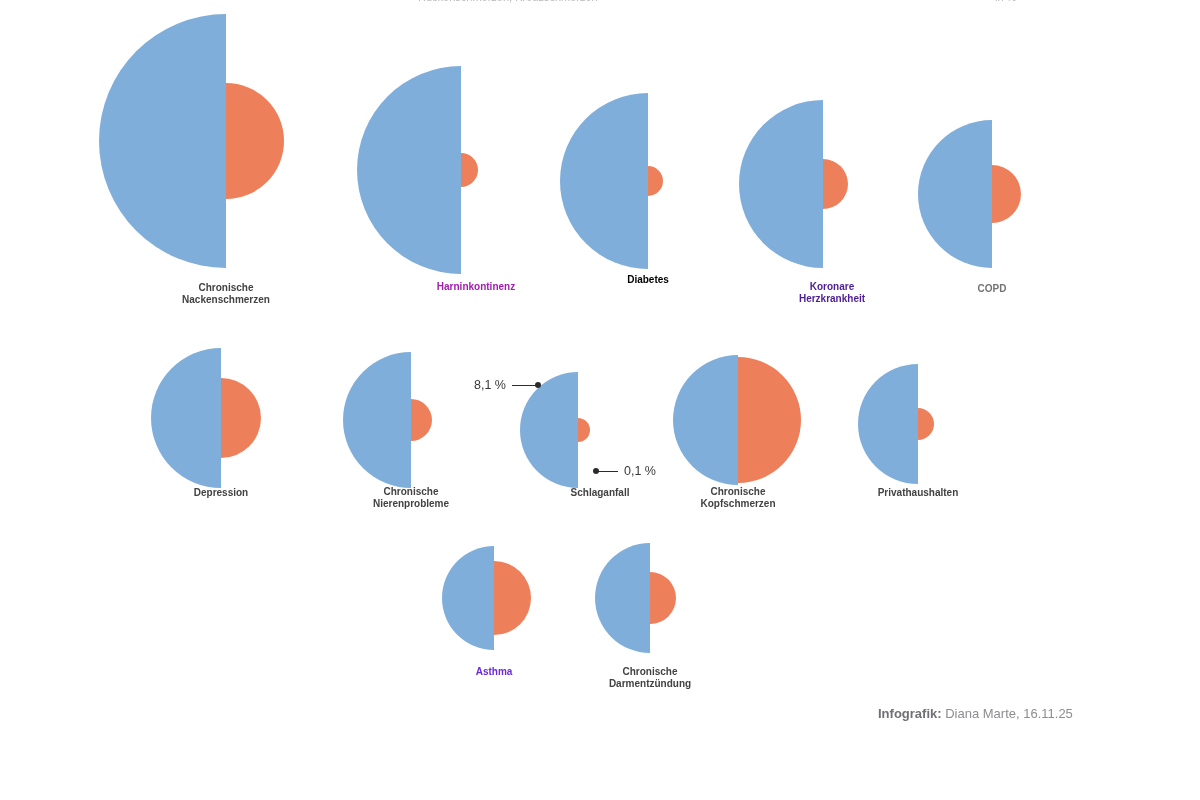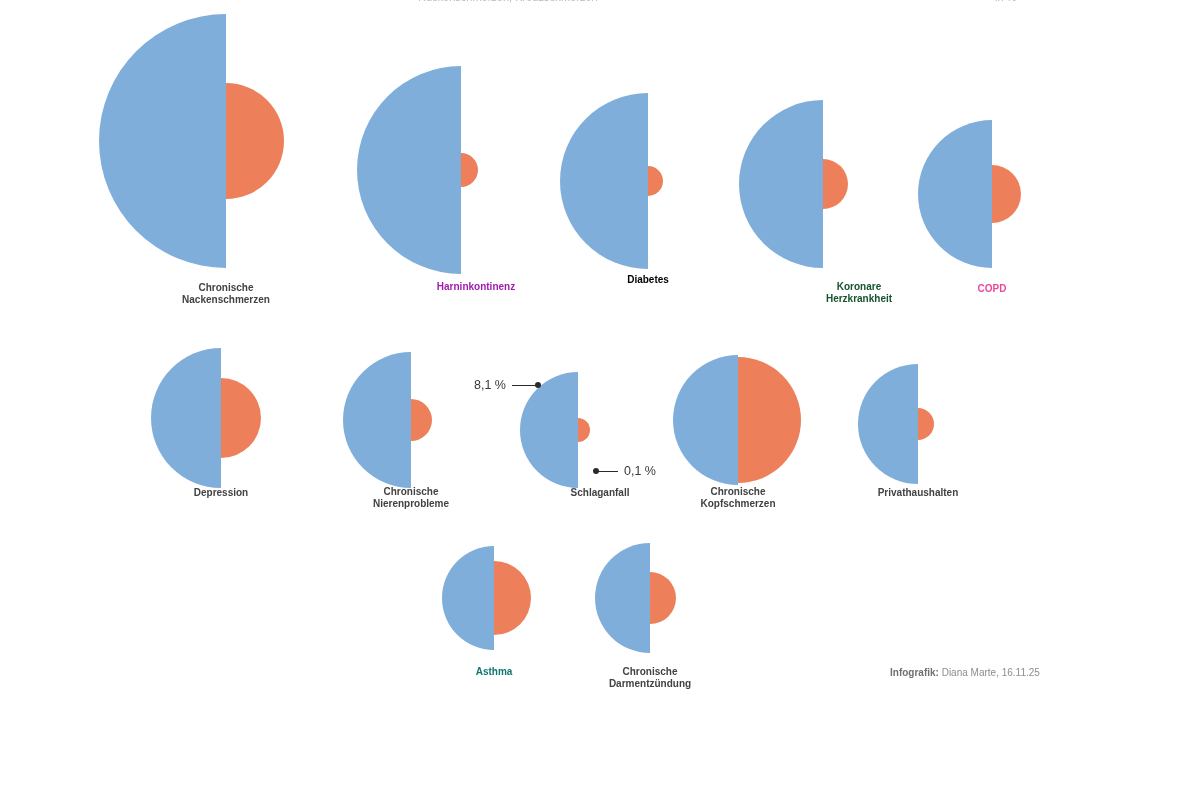"Koronare" div.pair-label { color: #14532d -> #4c1d95; left: 859px -> 832px }
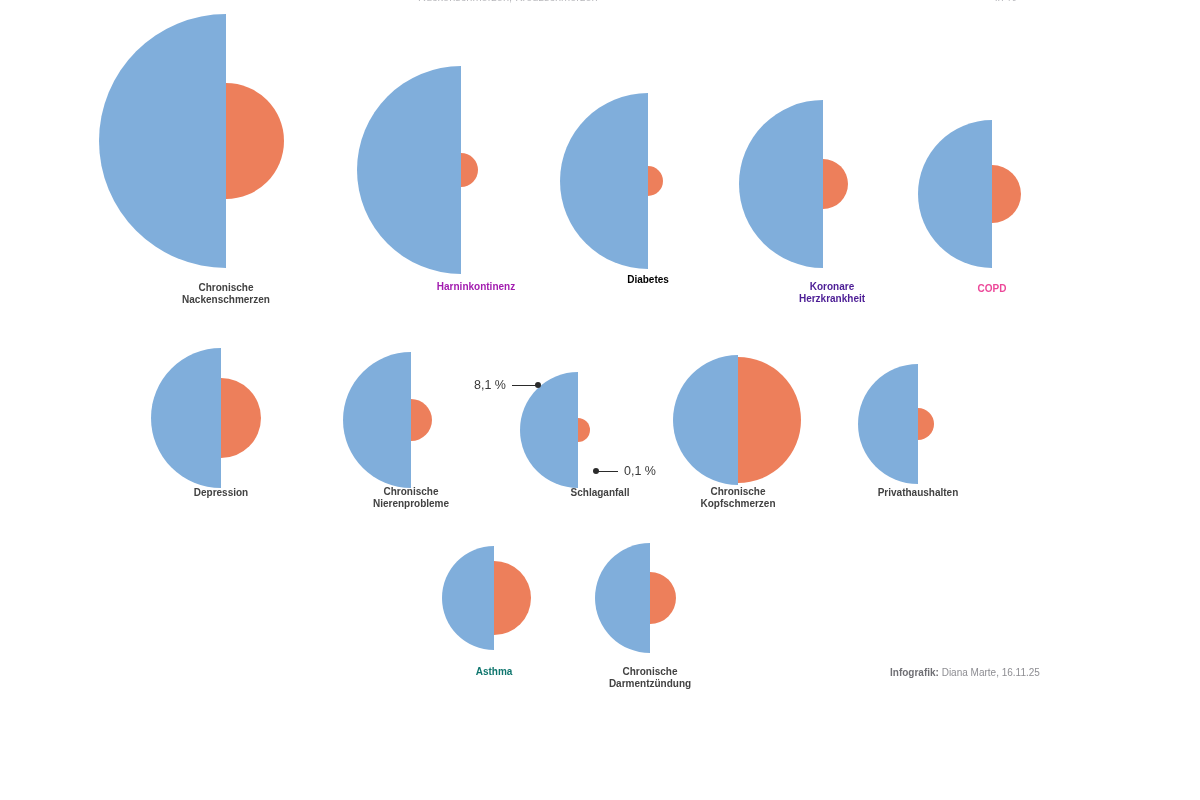"COPD" div.pair-label { color: #ec4899 -> #737373 }
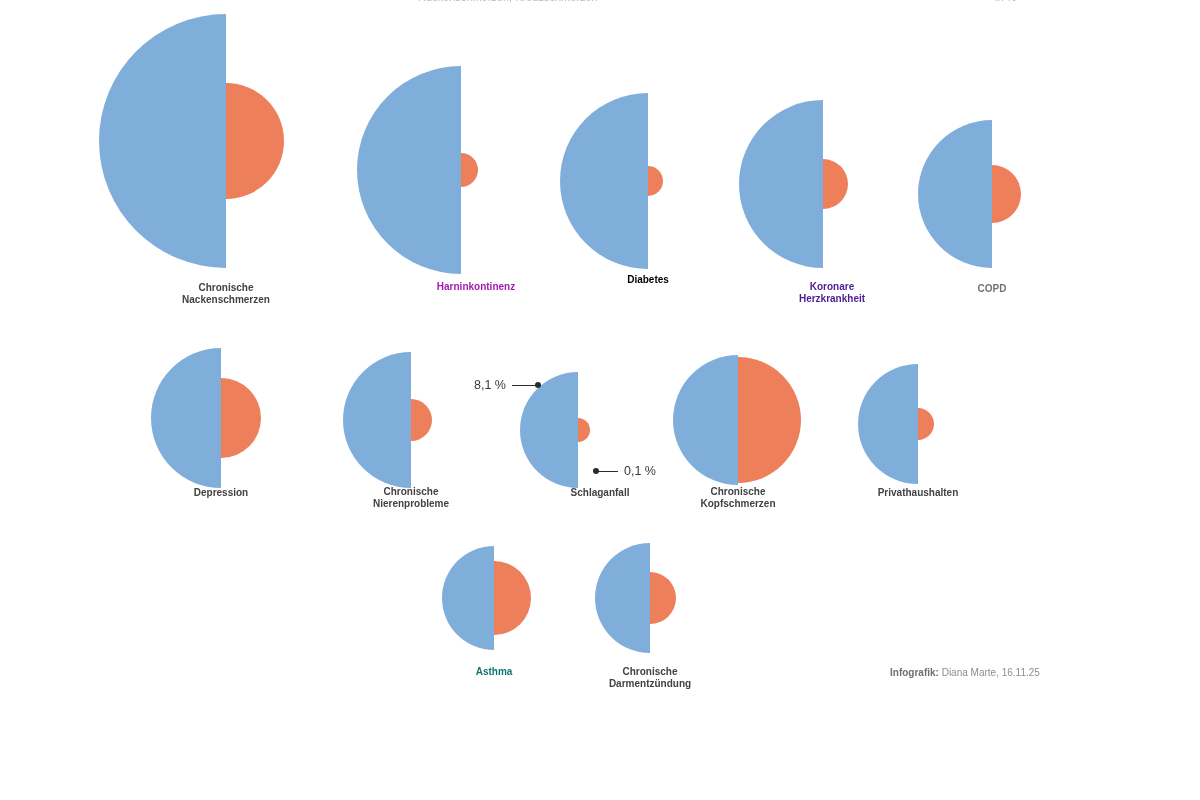"Asthma" div.pair-label { color: #0f766e -> #6d28d9 }
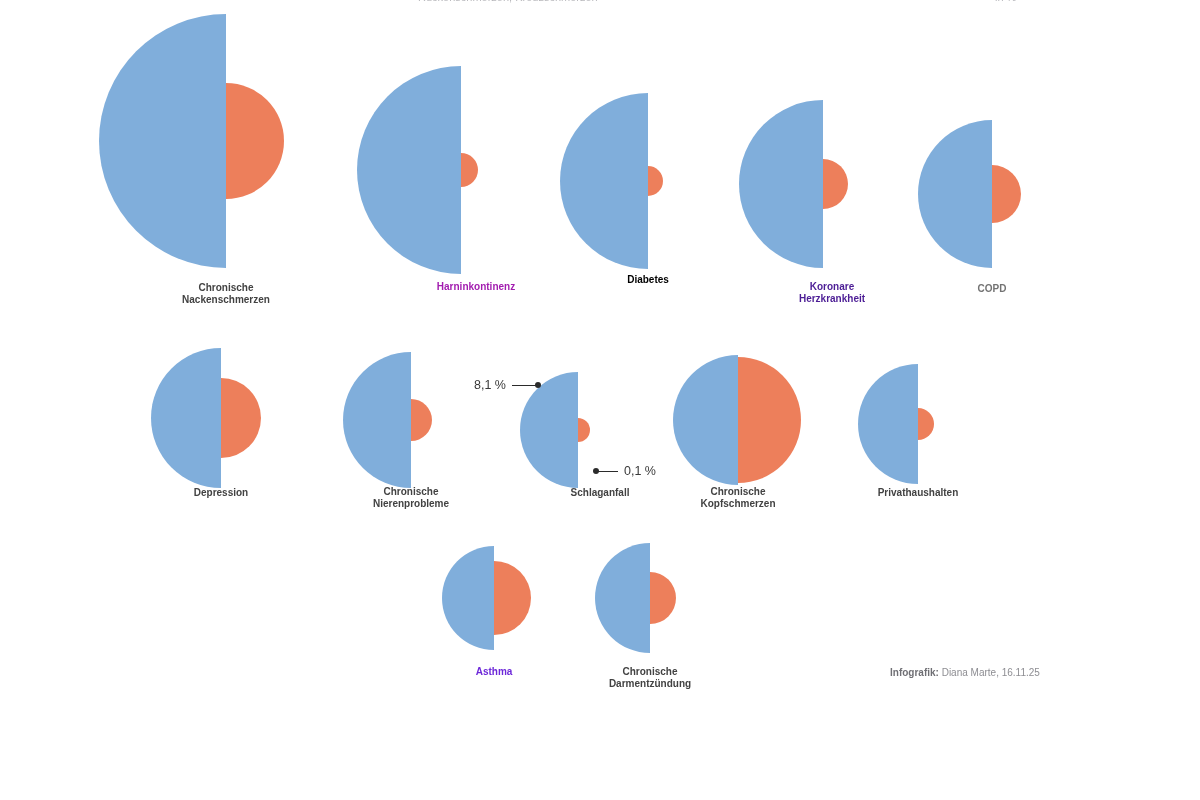"Infografik: Diana Marte, 16.11.25" #credits { font-size: 10px -> 13px; margin-left: 12px -> none; top: 666px -> 705px }
